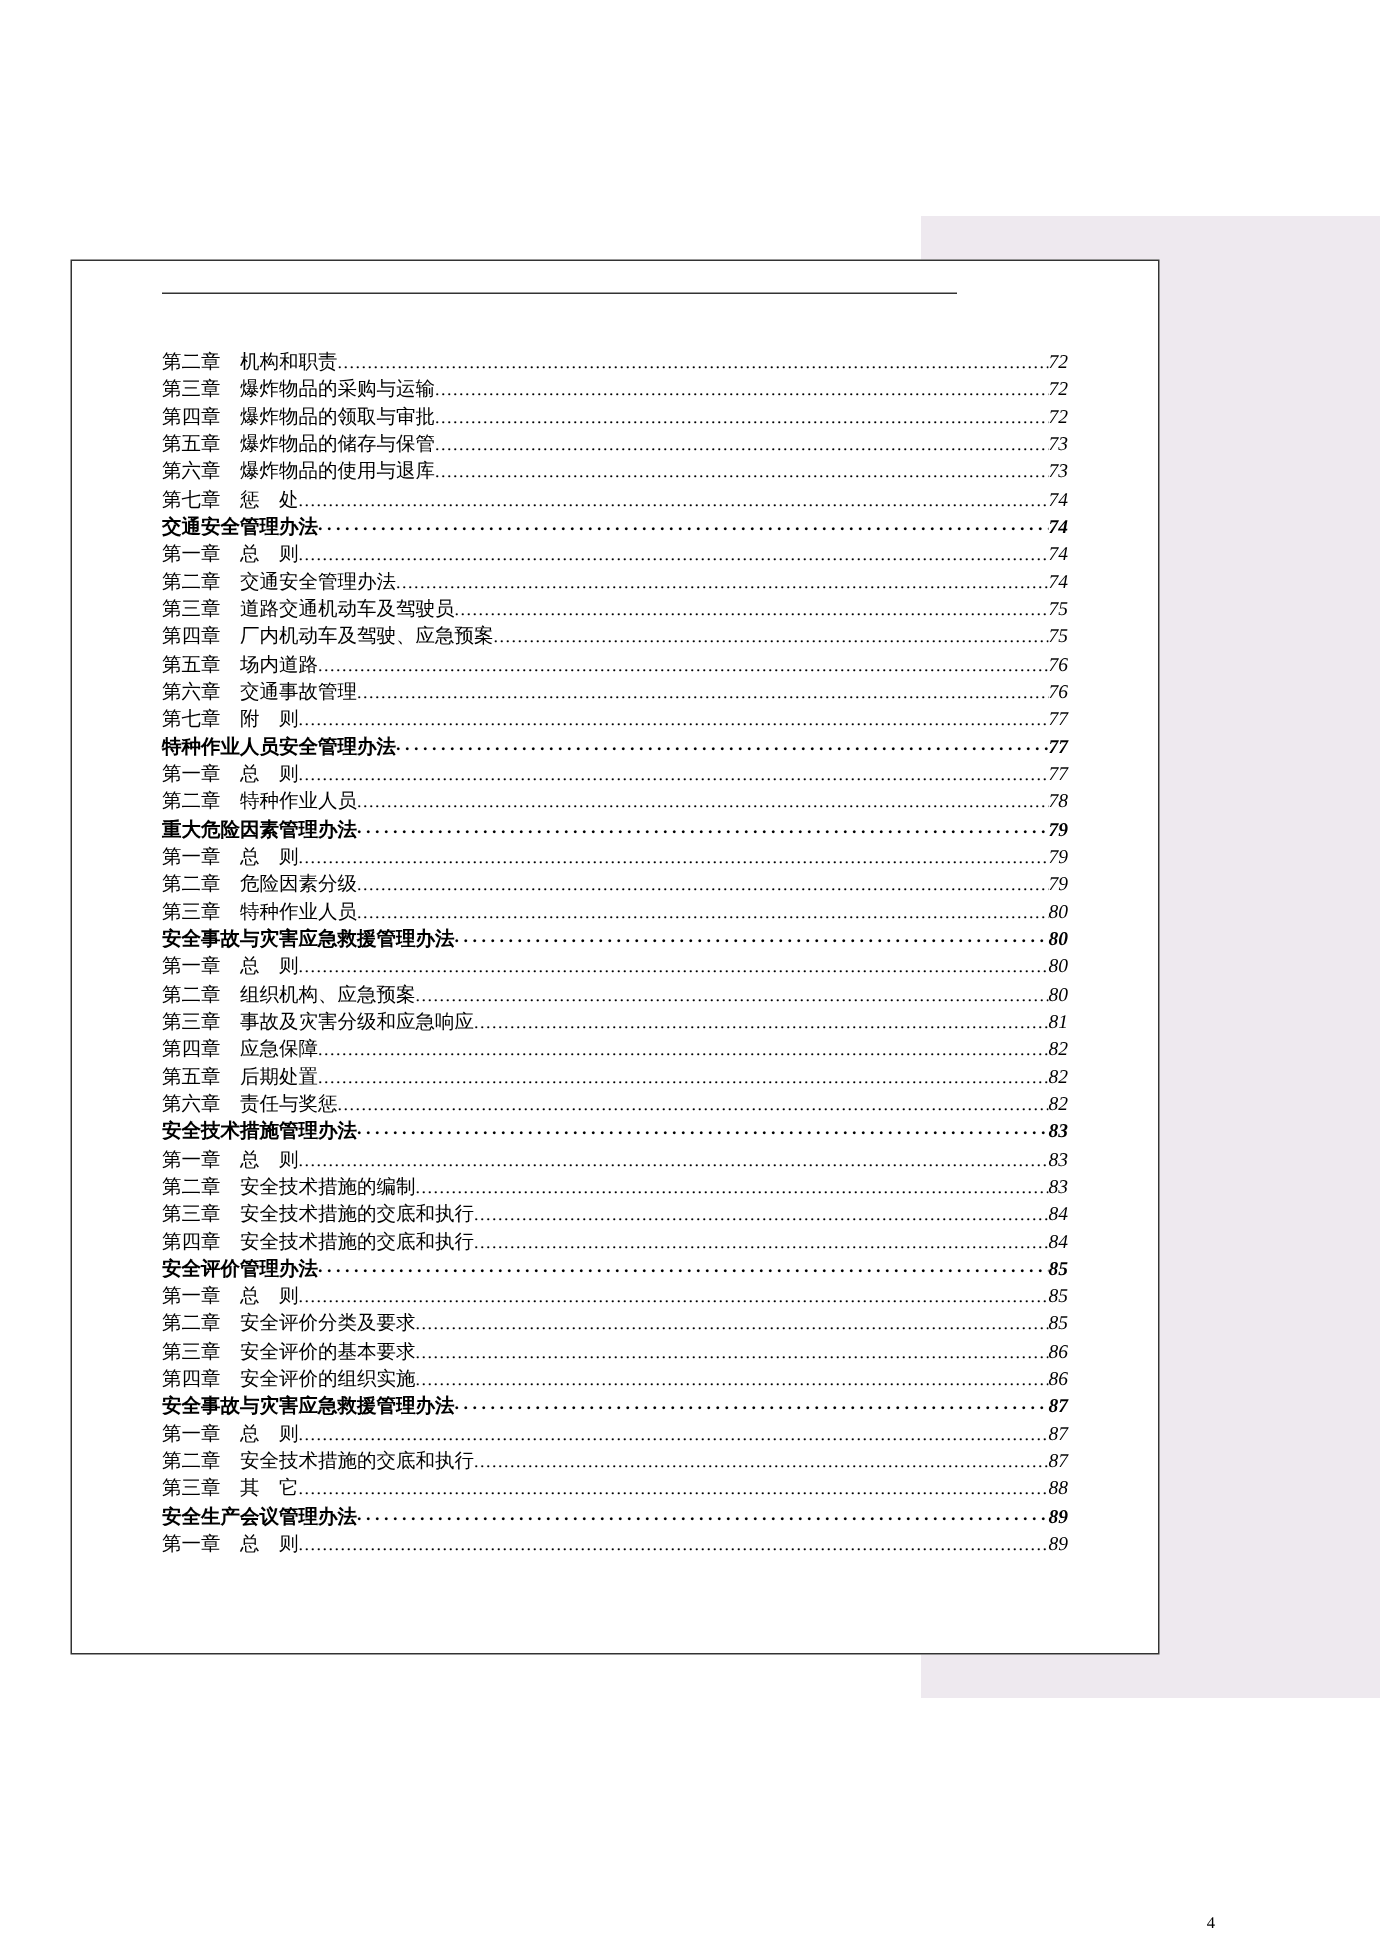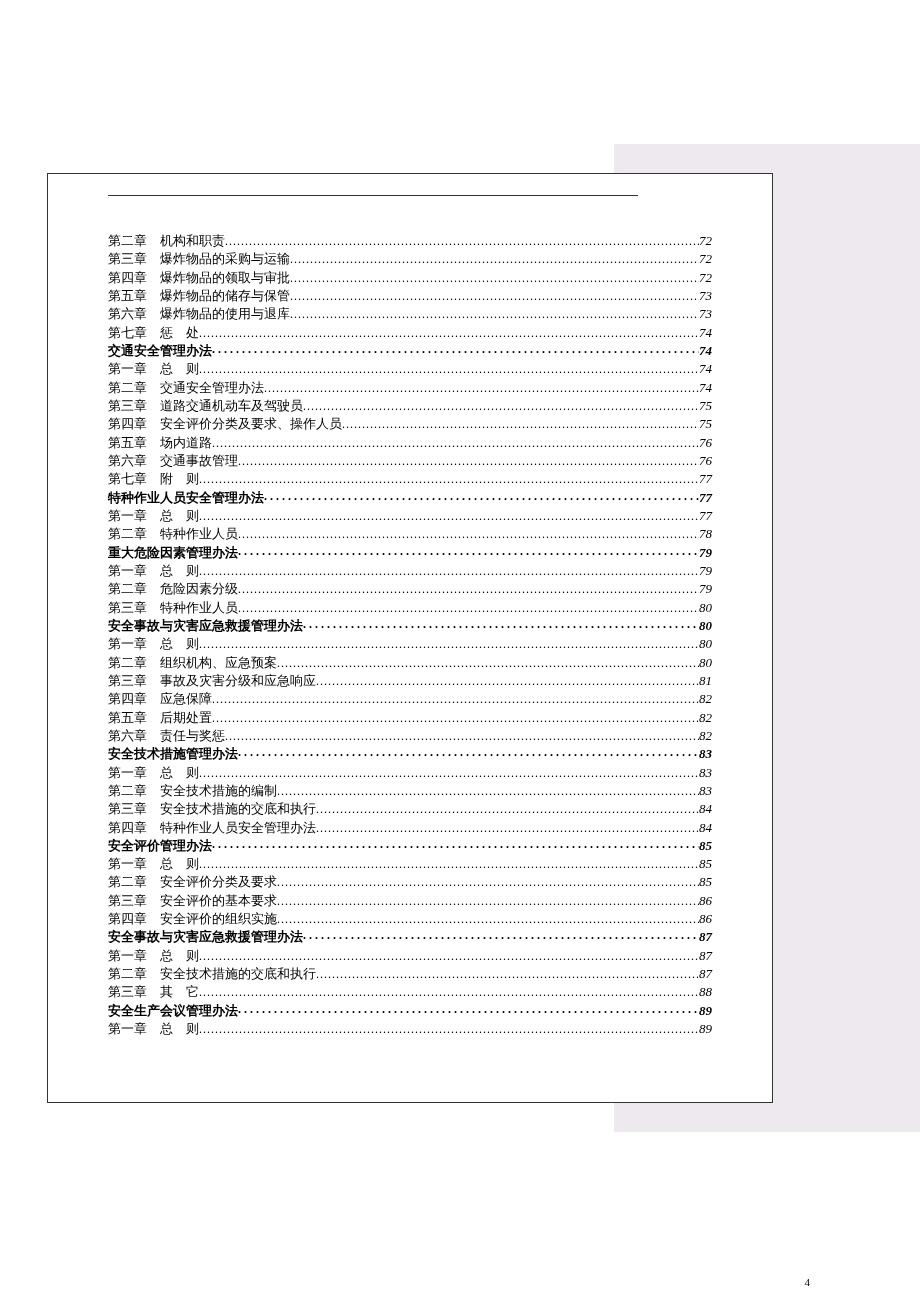"第四章 安全评价分类及要求、操作人员" span.toc-label { text: 安全评价分类及要求、操作人员 -> 厂内机动车及驾驶、应急预案 }
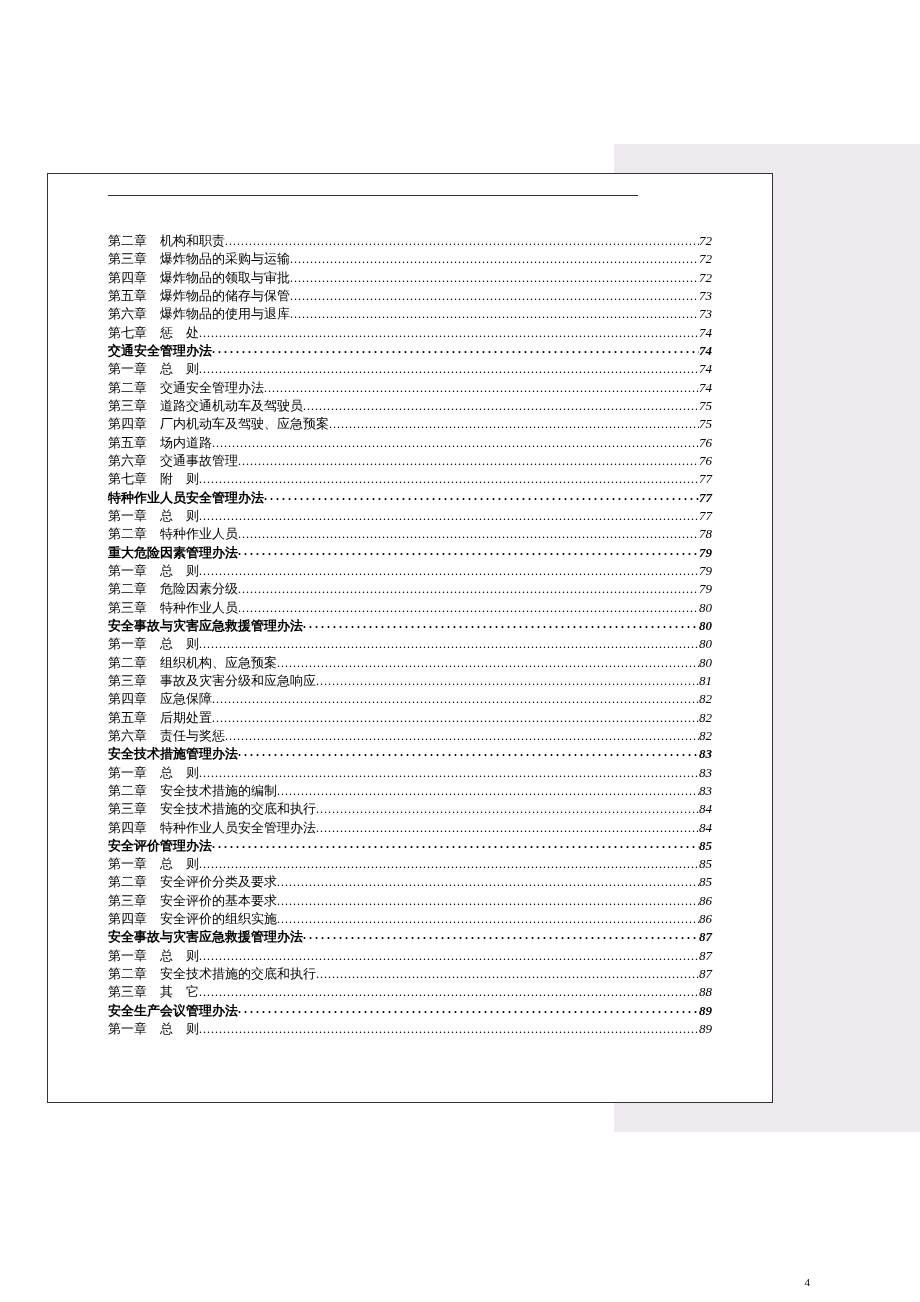"第四章 特种作业人员安全管理办法" span.toc-label { text: 特种作业人员安全管理办法 -> 安全技术措施的交底和执行 }
